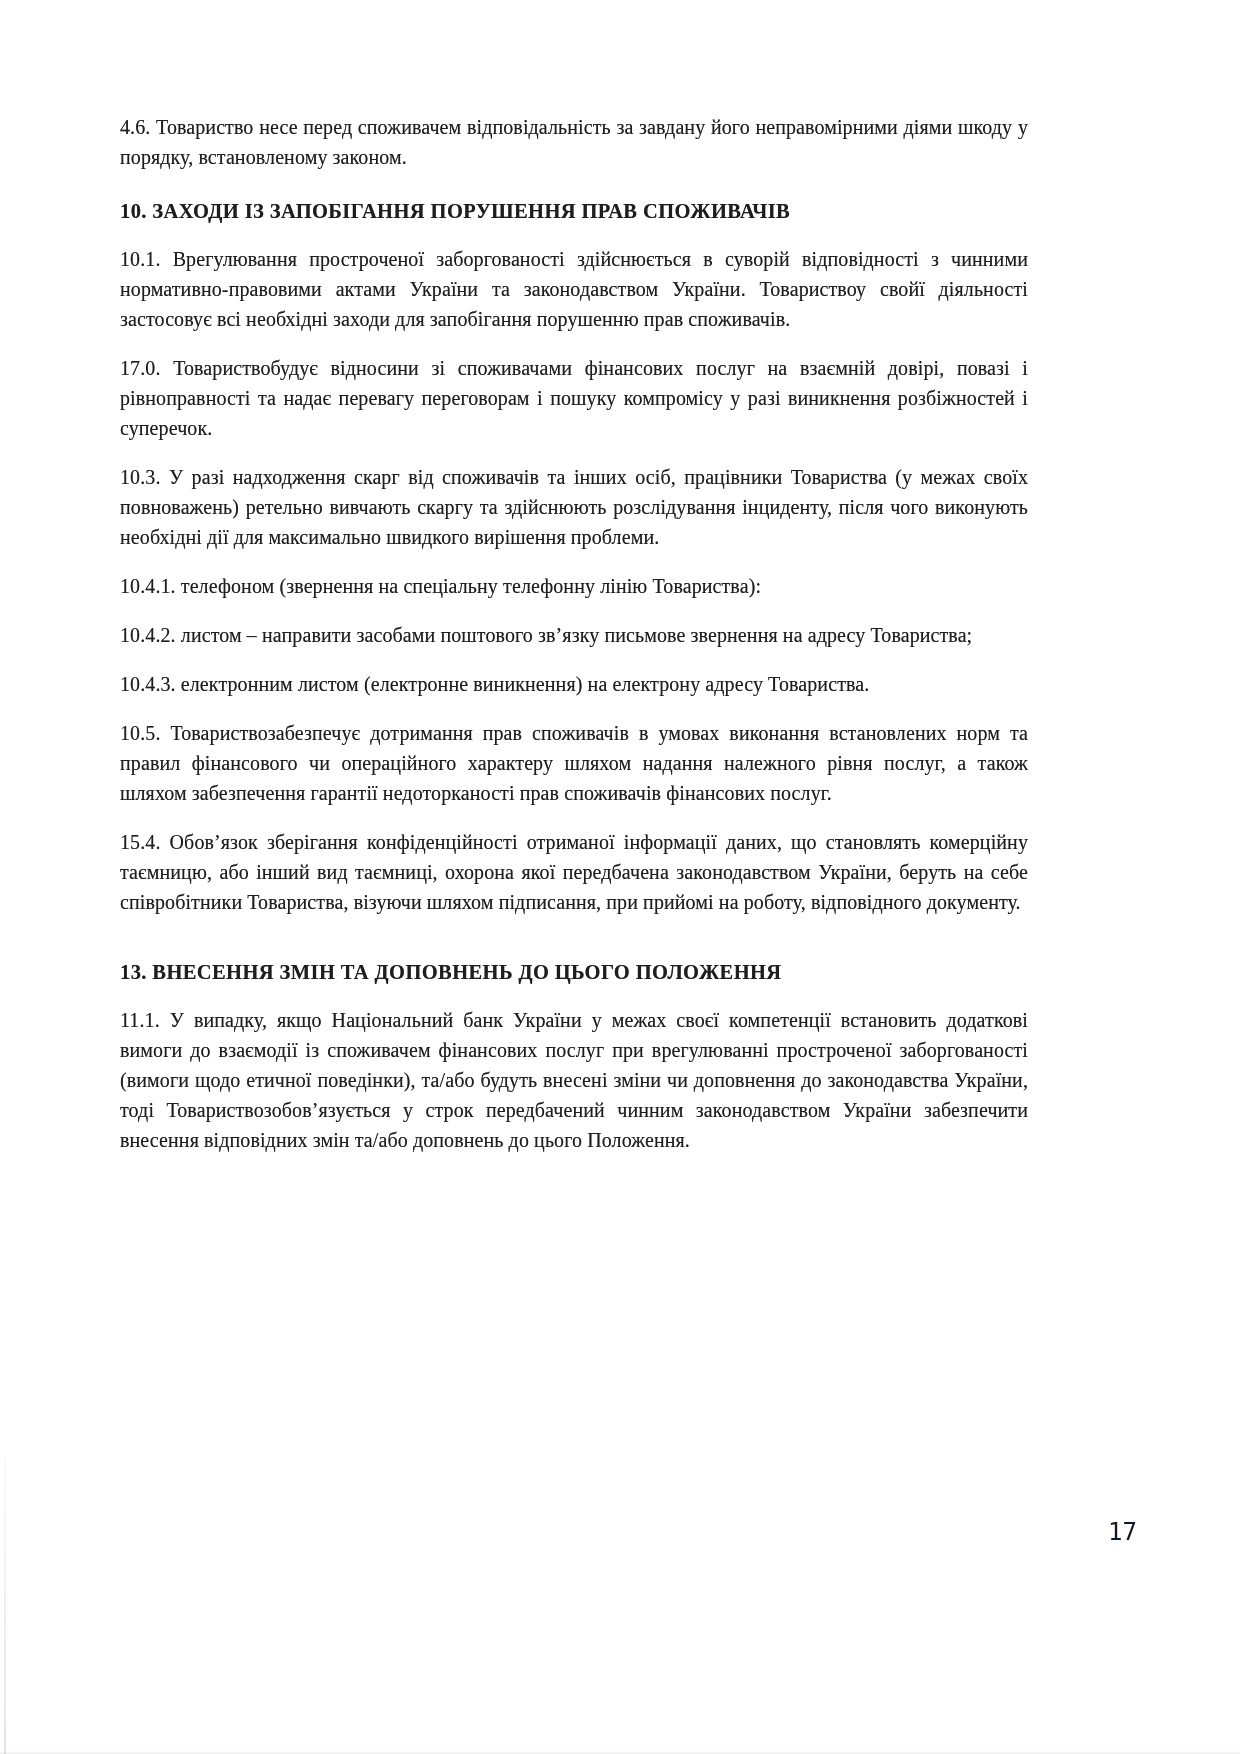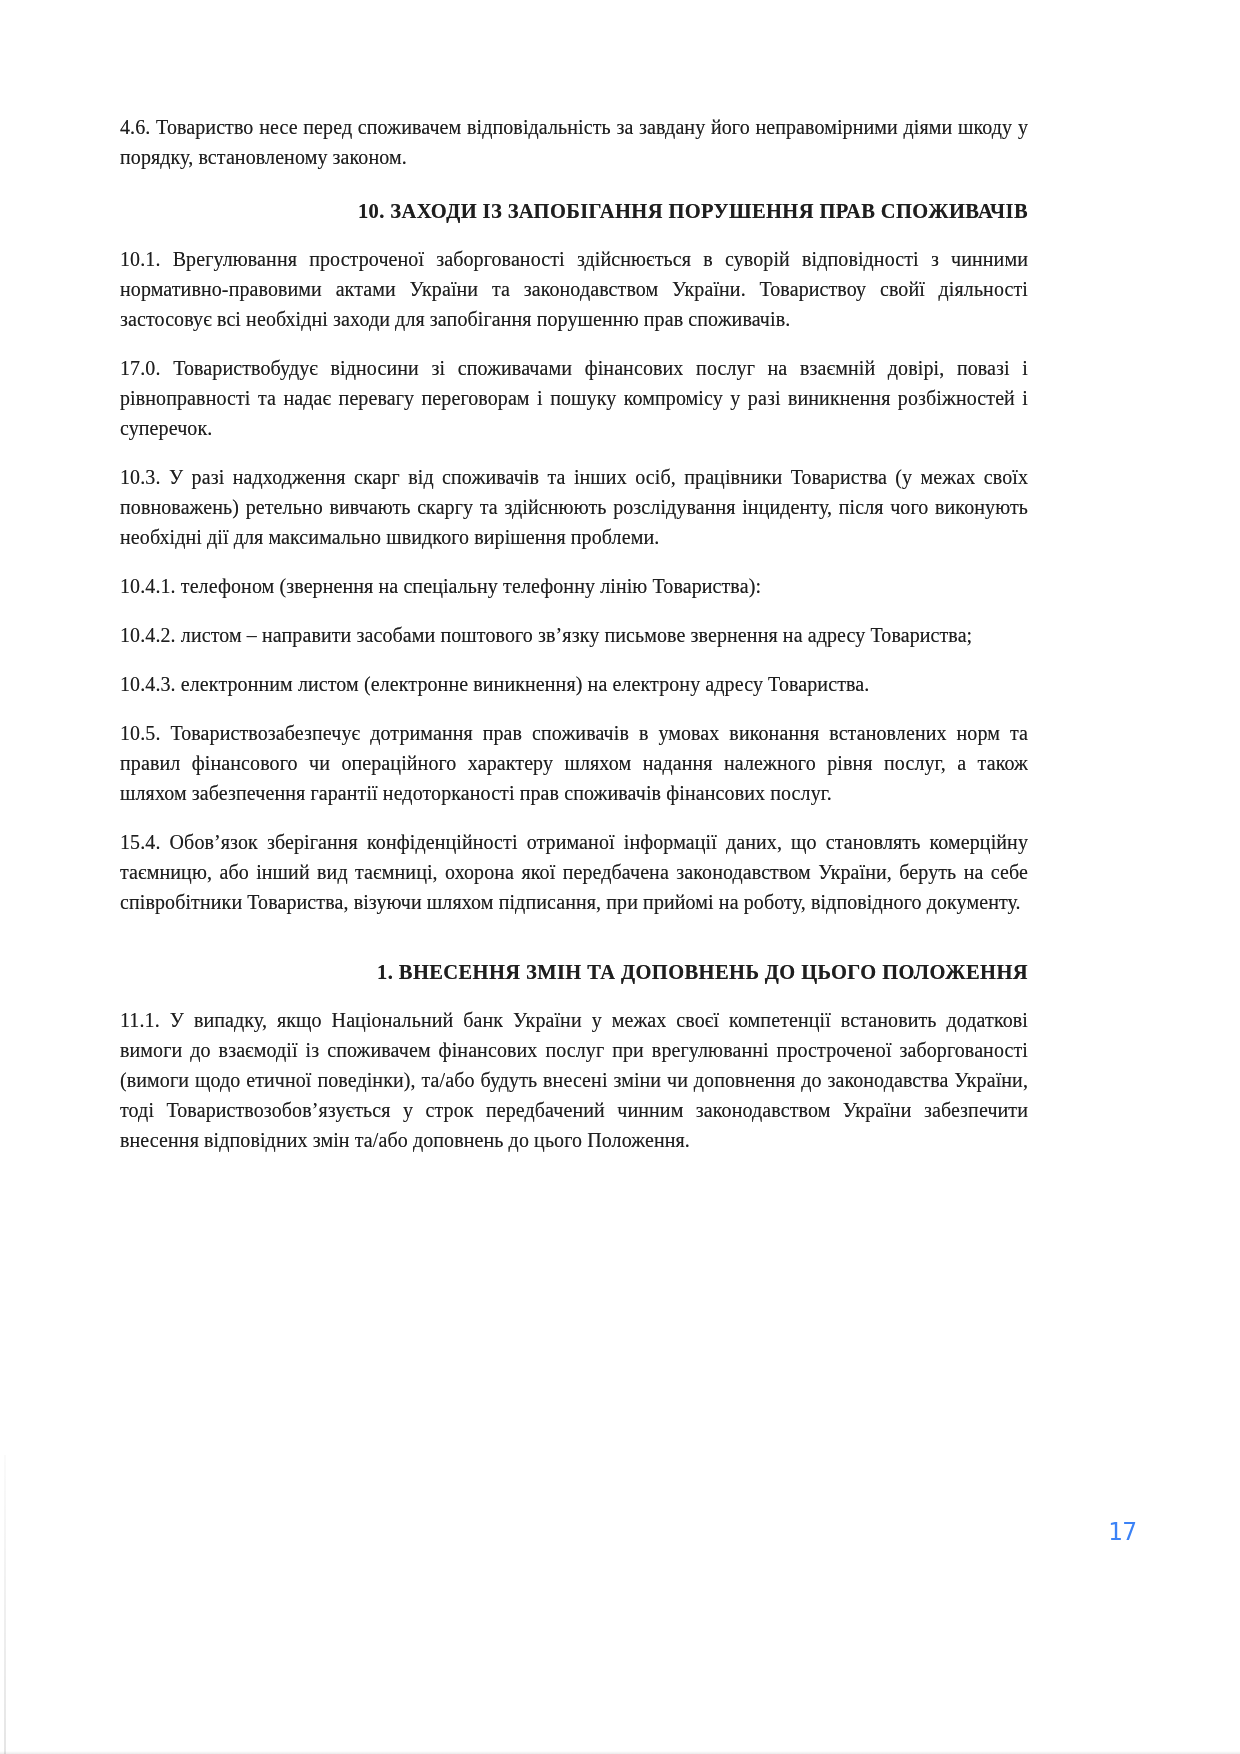"10. ЗАХОДИ ІЗ ЗАПОБІГАННЯ ПОРУШЕННЯ" .heading { text-align: right -> left }
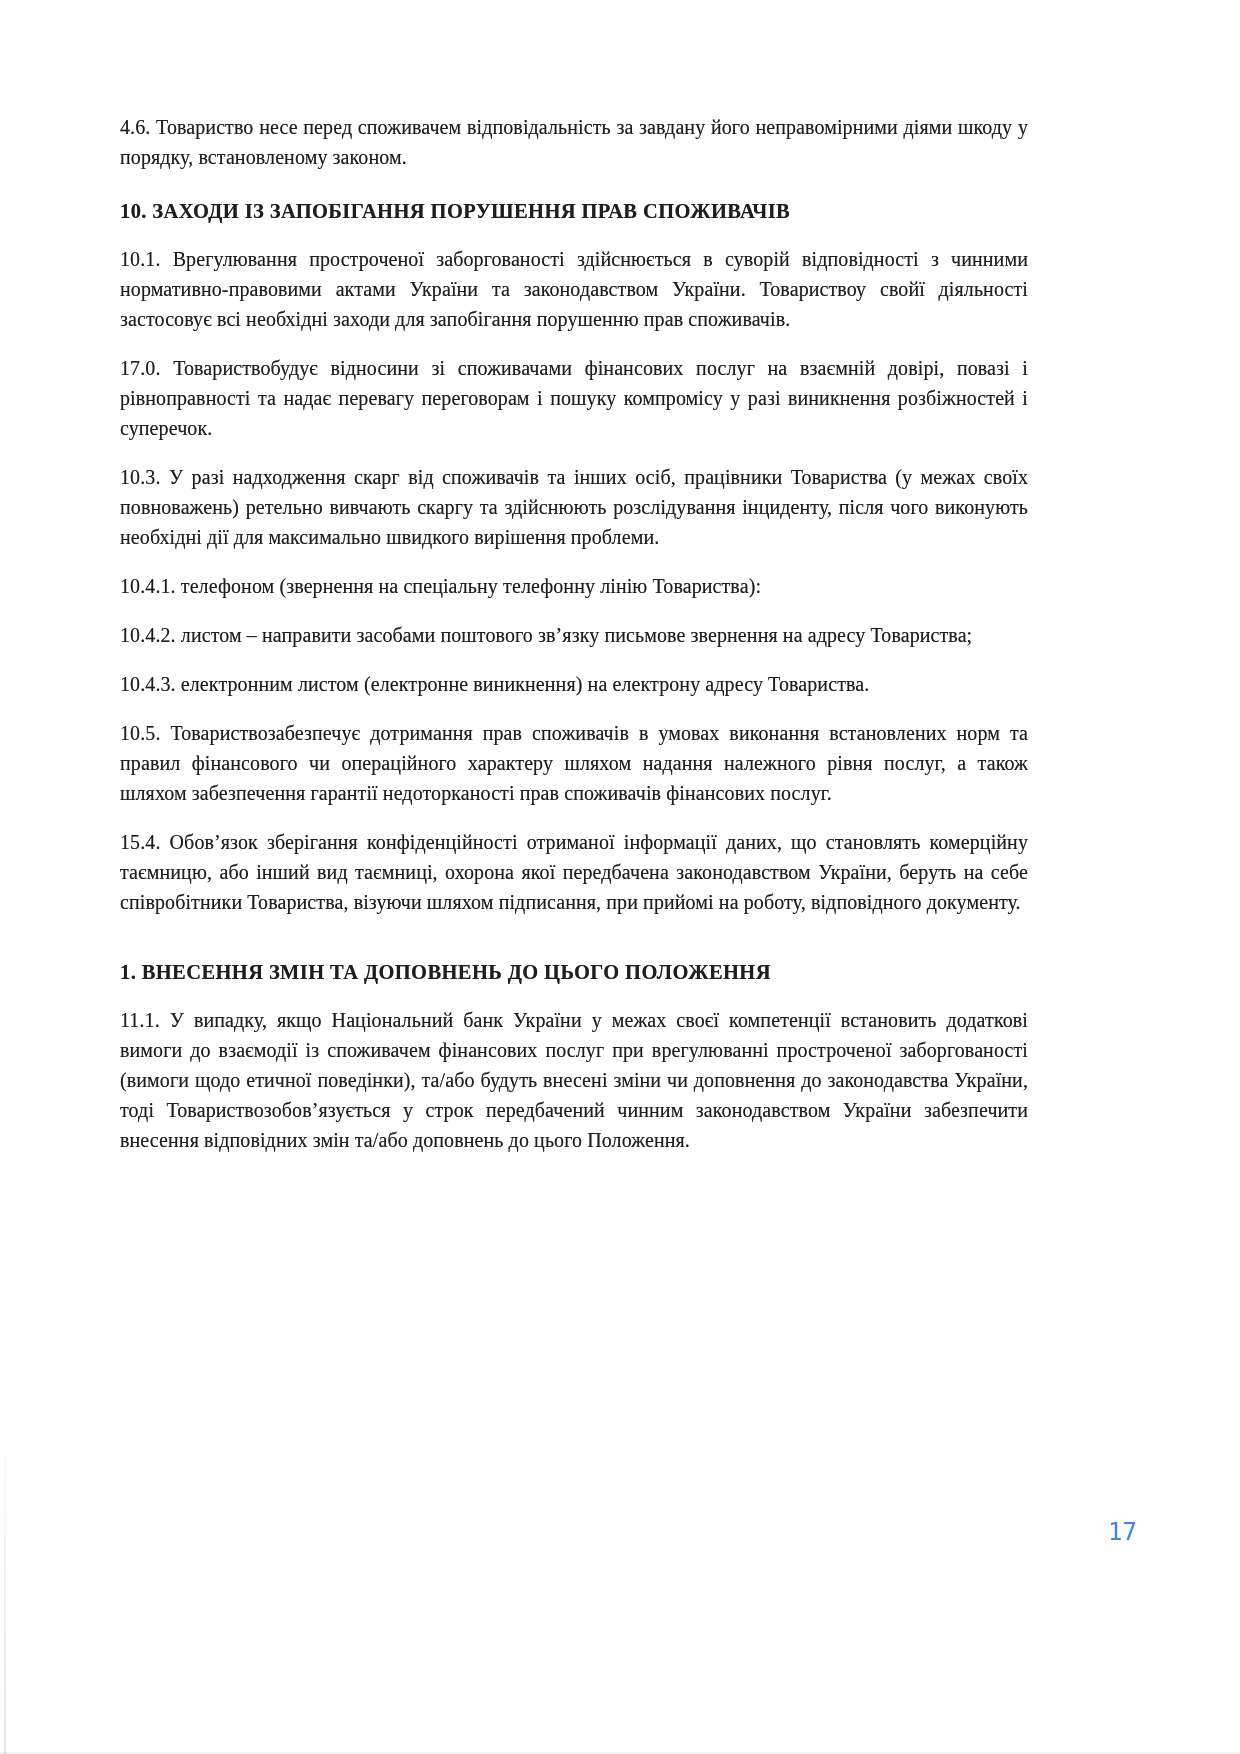"1. ВНЕСЕННЯ ЗМІН ТА ДОПОВНЕНЬ" h2.heading { text: 1 -> 13 }
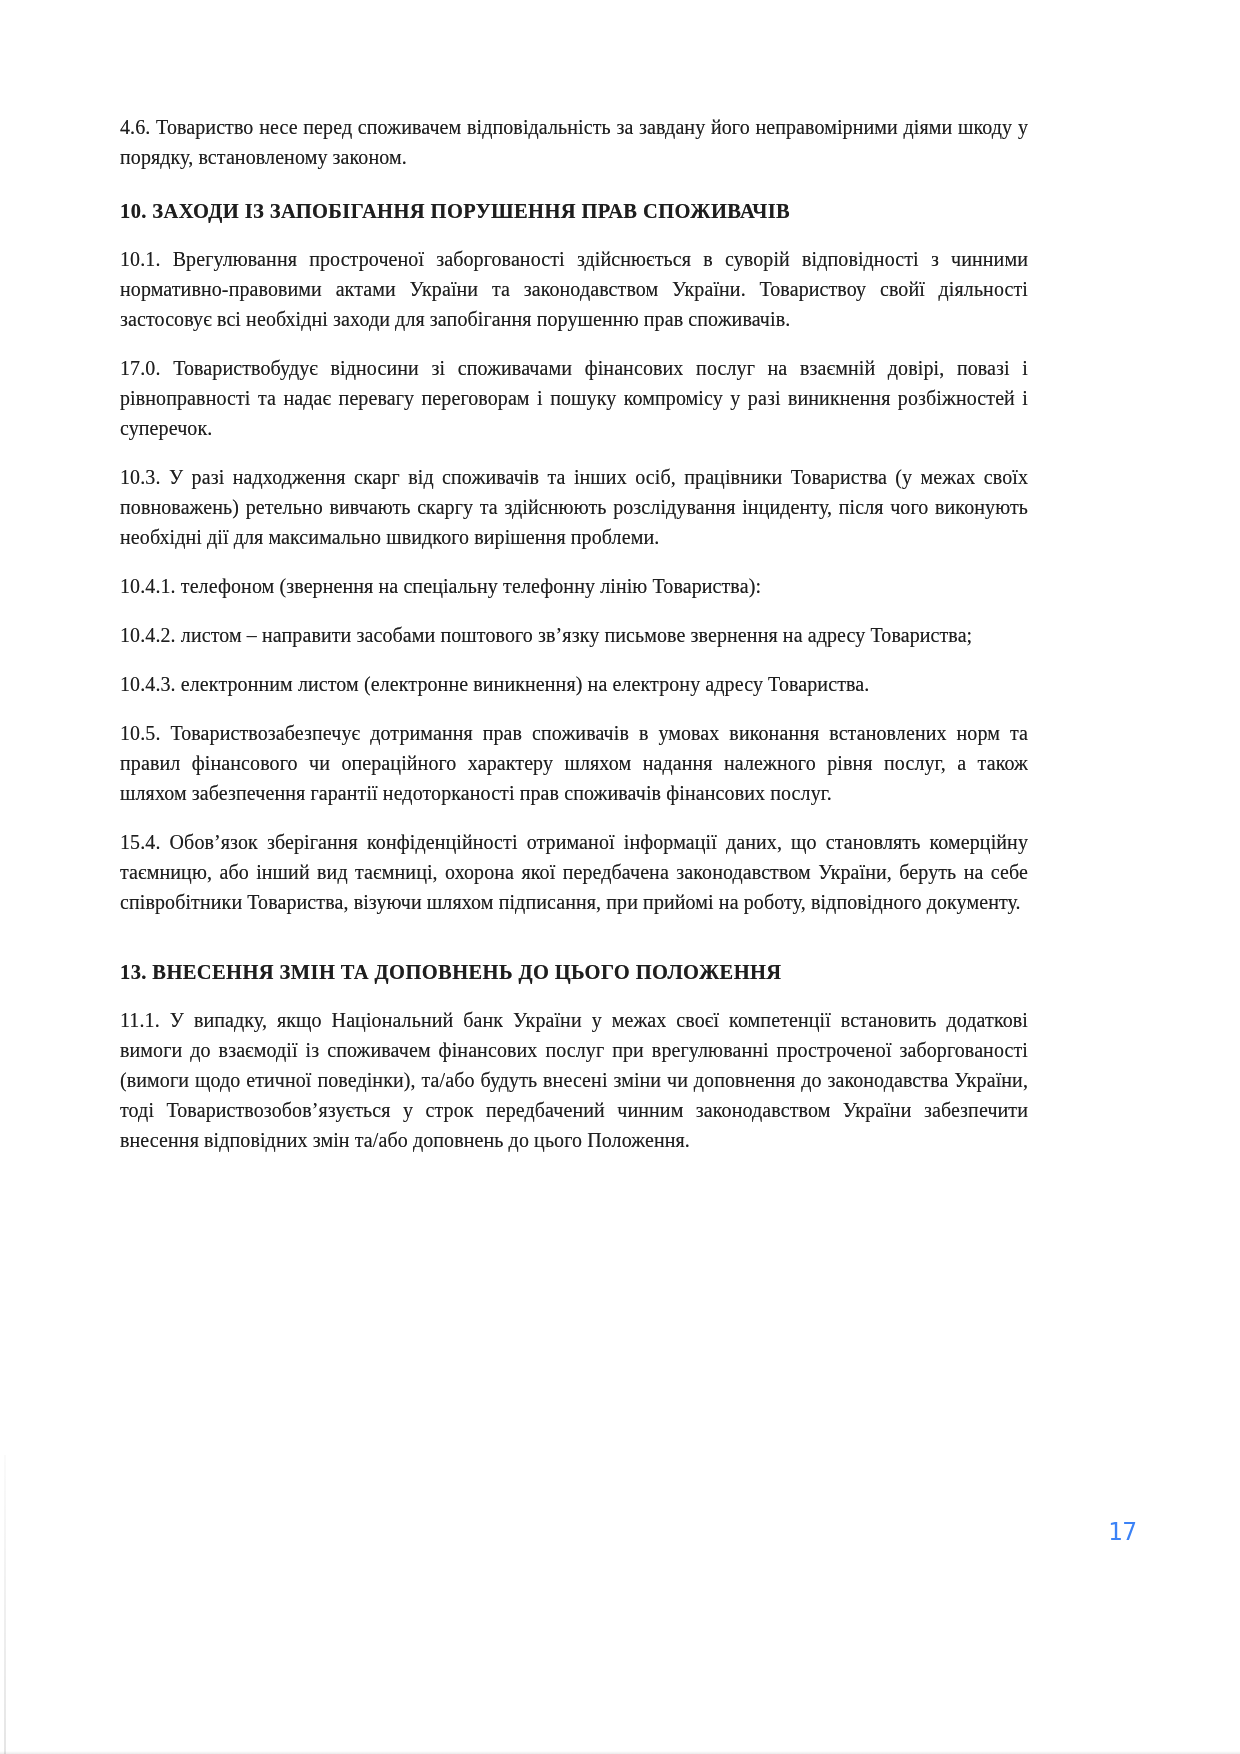"17" .page-number { color: #3b82f6 -> #0f172a }
